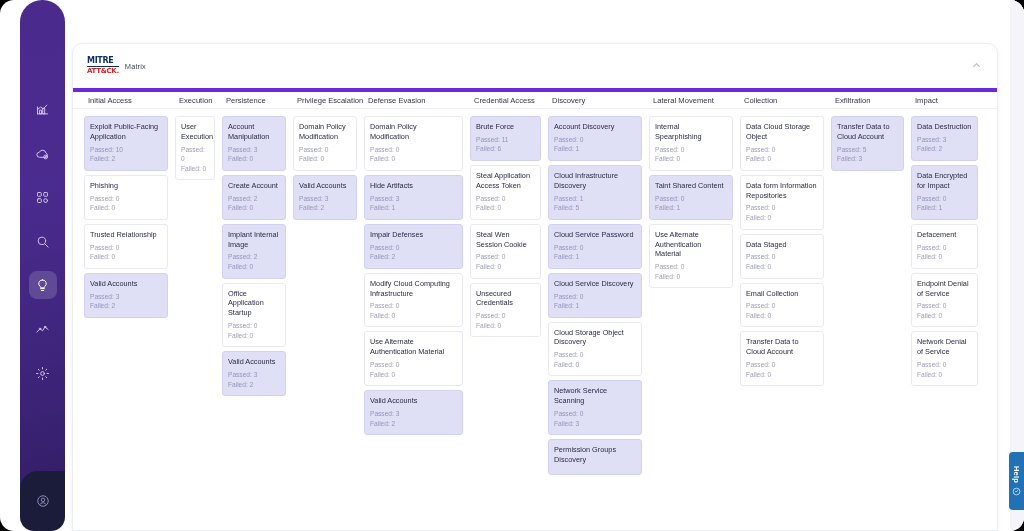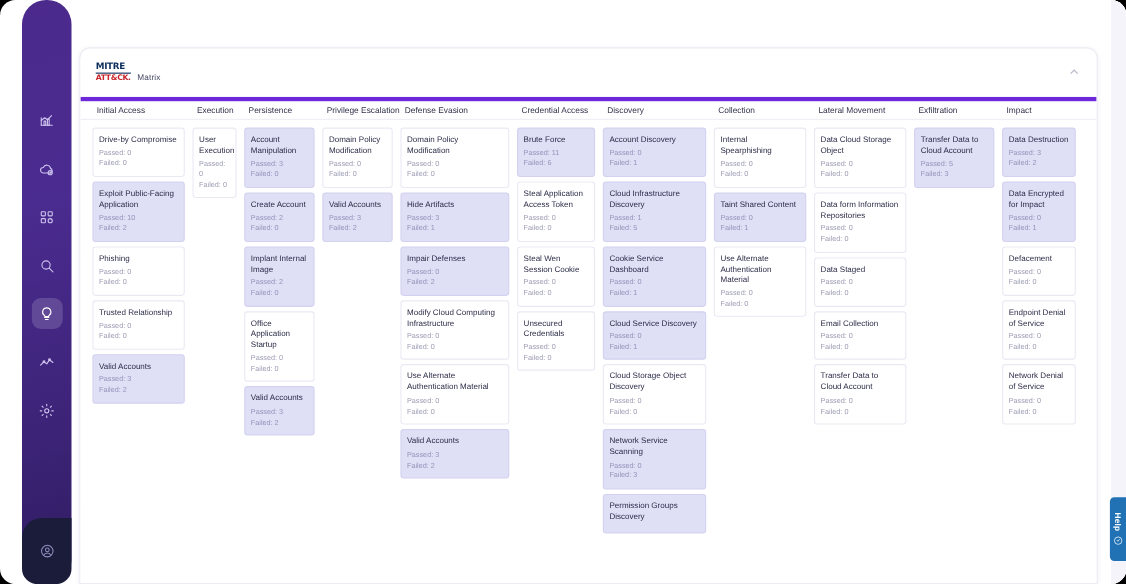"MITRE" .logo-block { align-items: flex-end -> center }
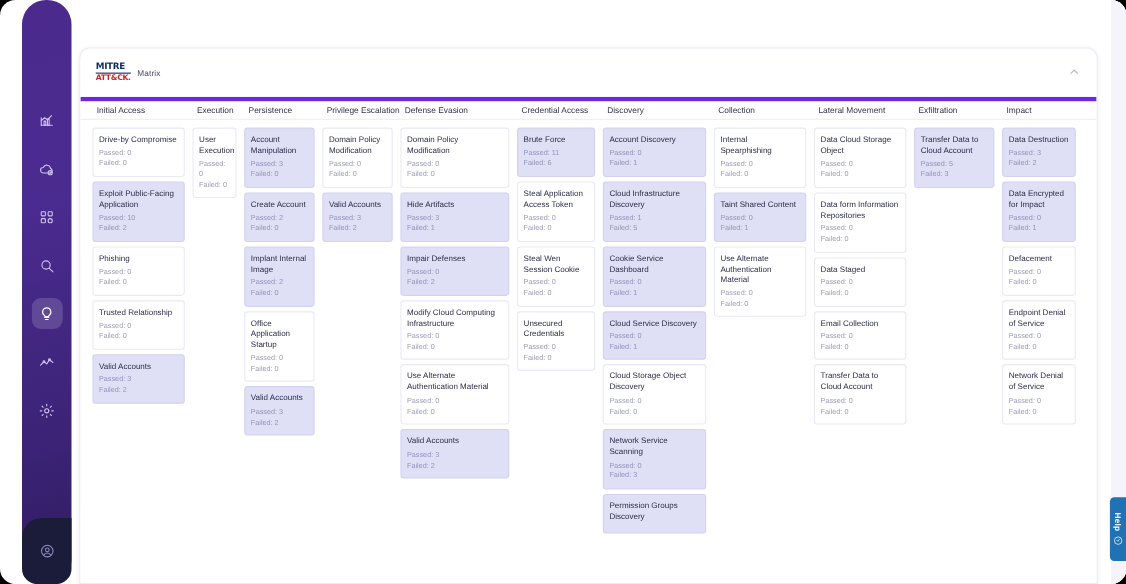"Collection" div.col-head { order: before "Lateral Movement" -> after "Lateral Movement" }
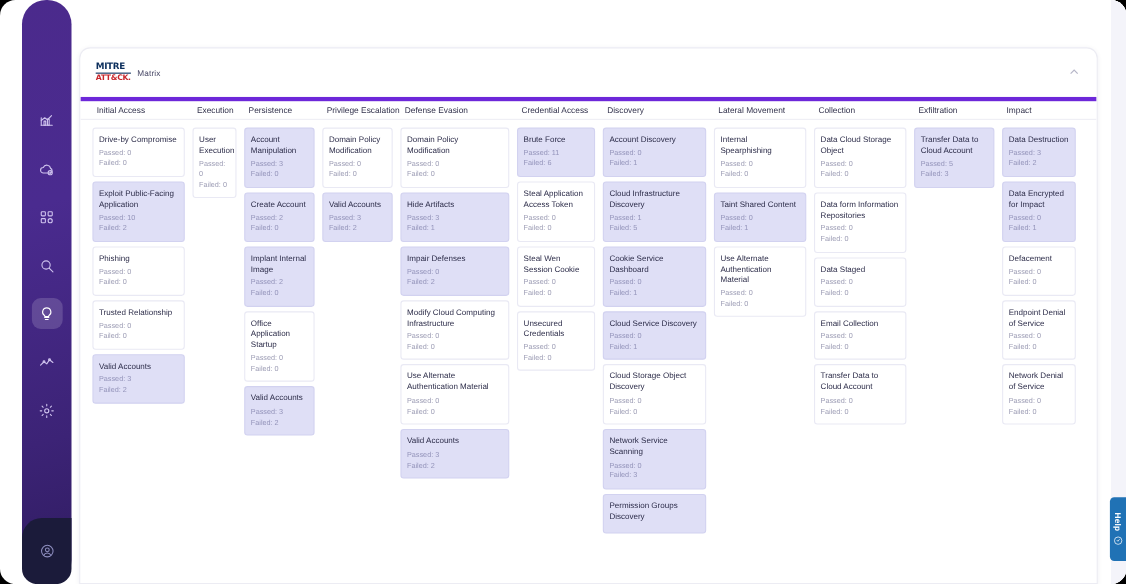"Drive-by Compromise" div.cell { html: <div> <div>Drive-by Compromise</div> <div>Passed: 0</div> <div>Failed: 0</div> </div> -> none }
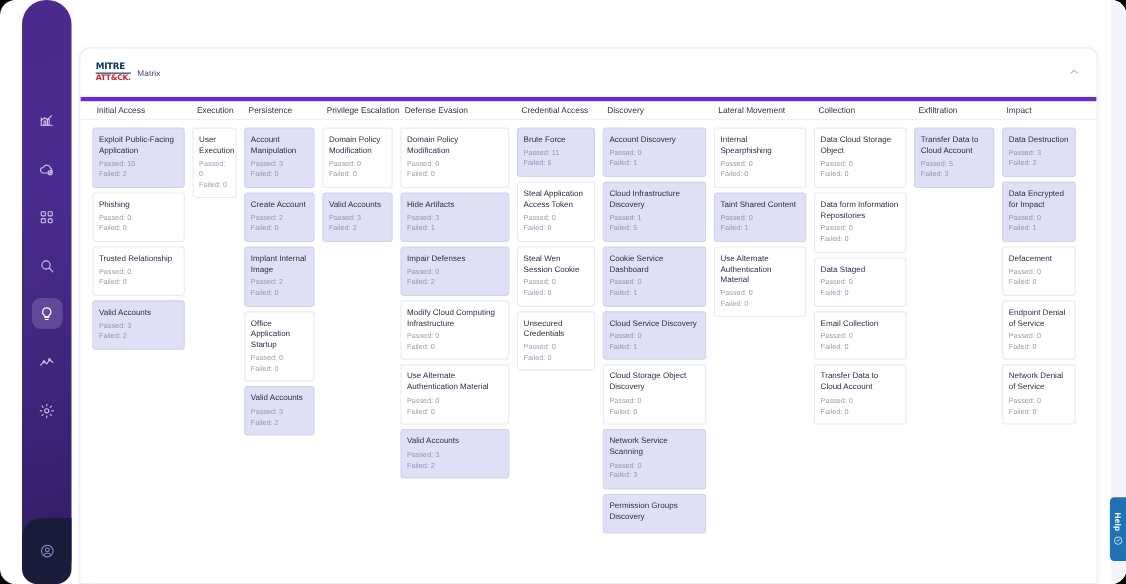"Cookie Service Dashboard" div.t { text: Cookie Service Dashboard -> Cloud Service Password }
